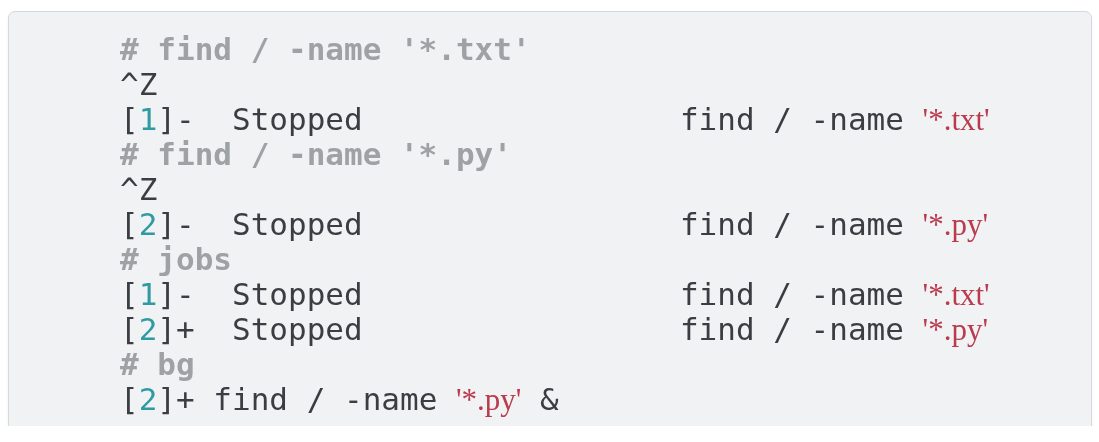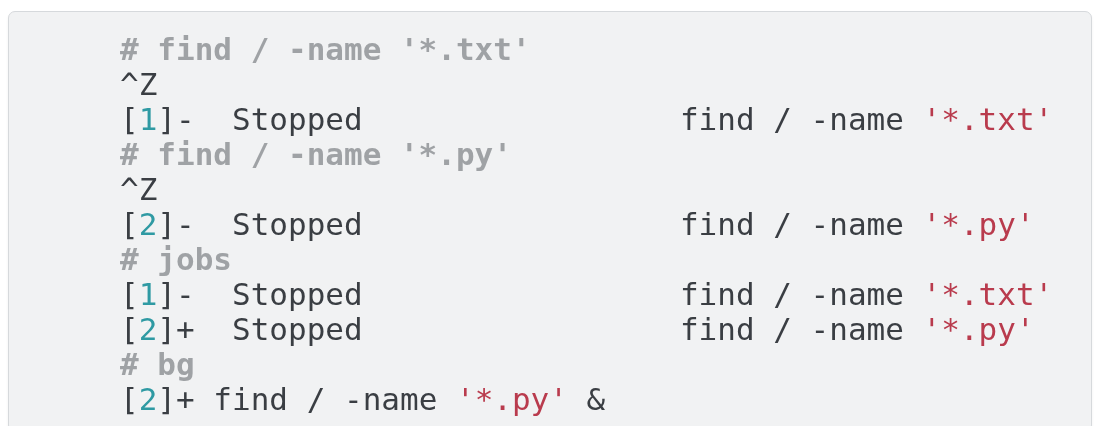"'*.txt'" .tok-string { font-family: none -> Liberation Serif, serif }
